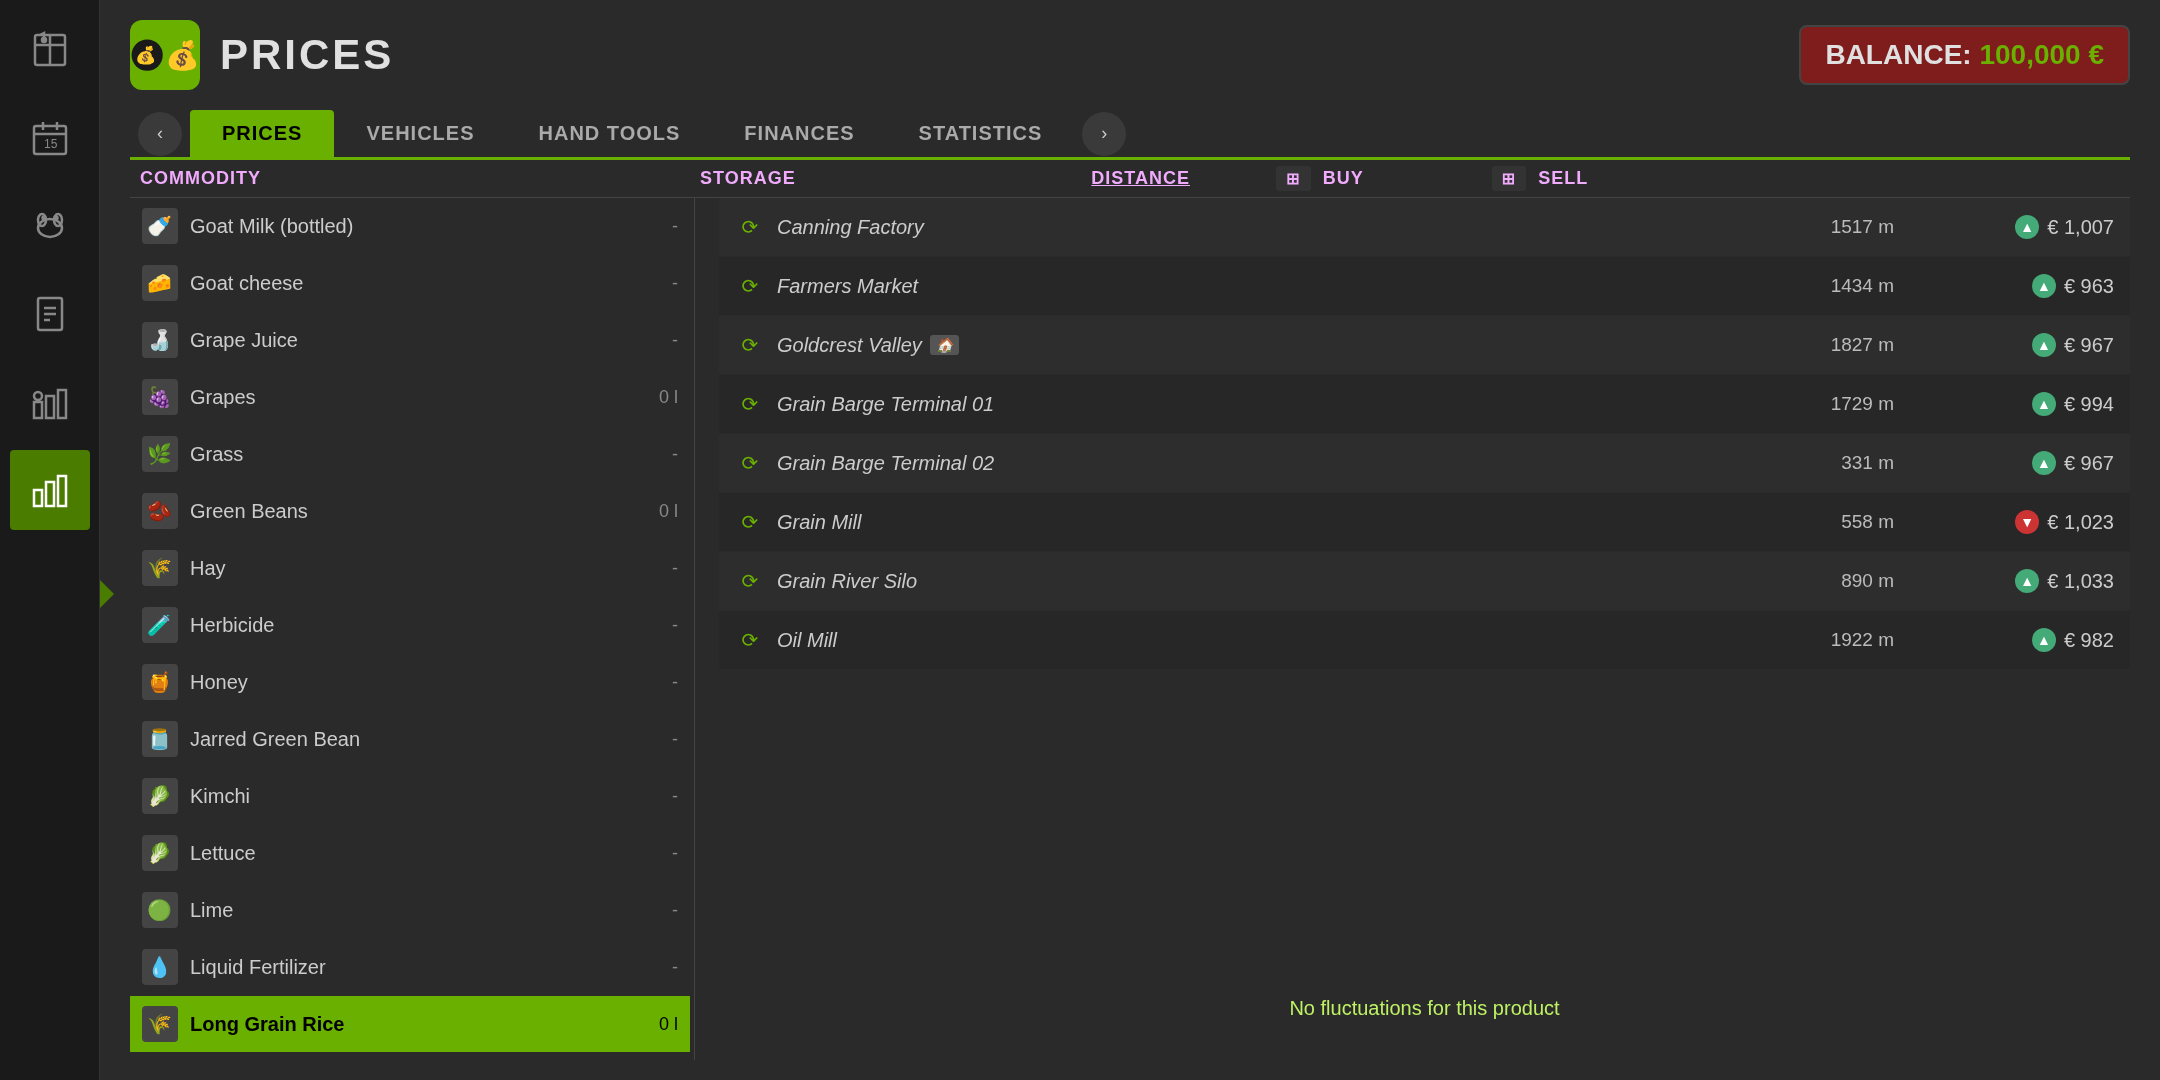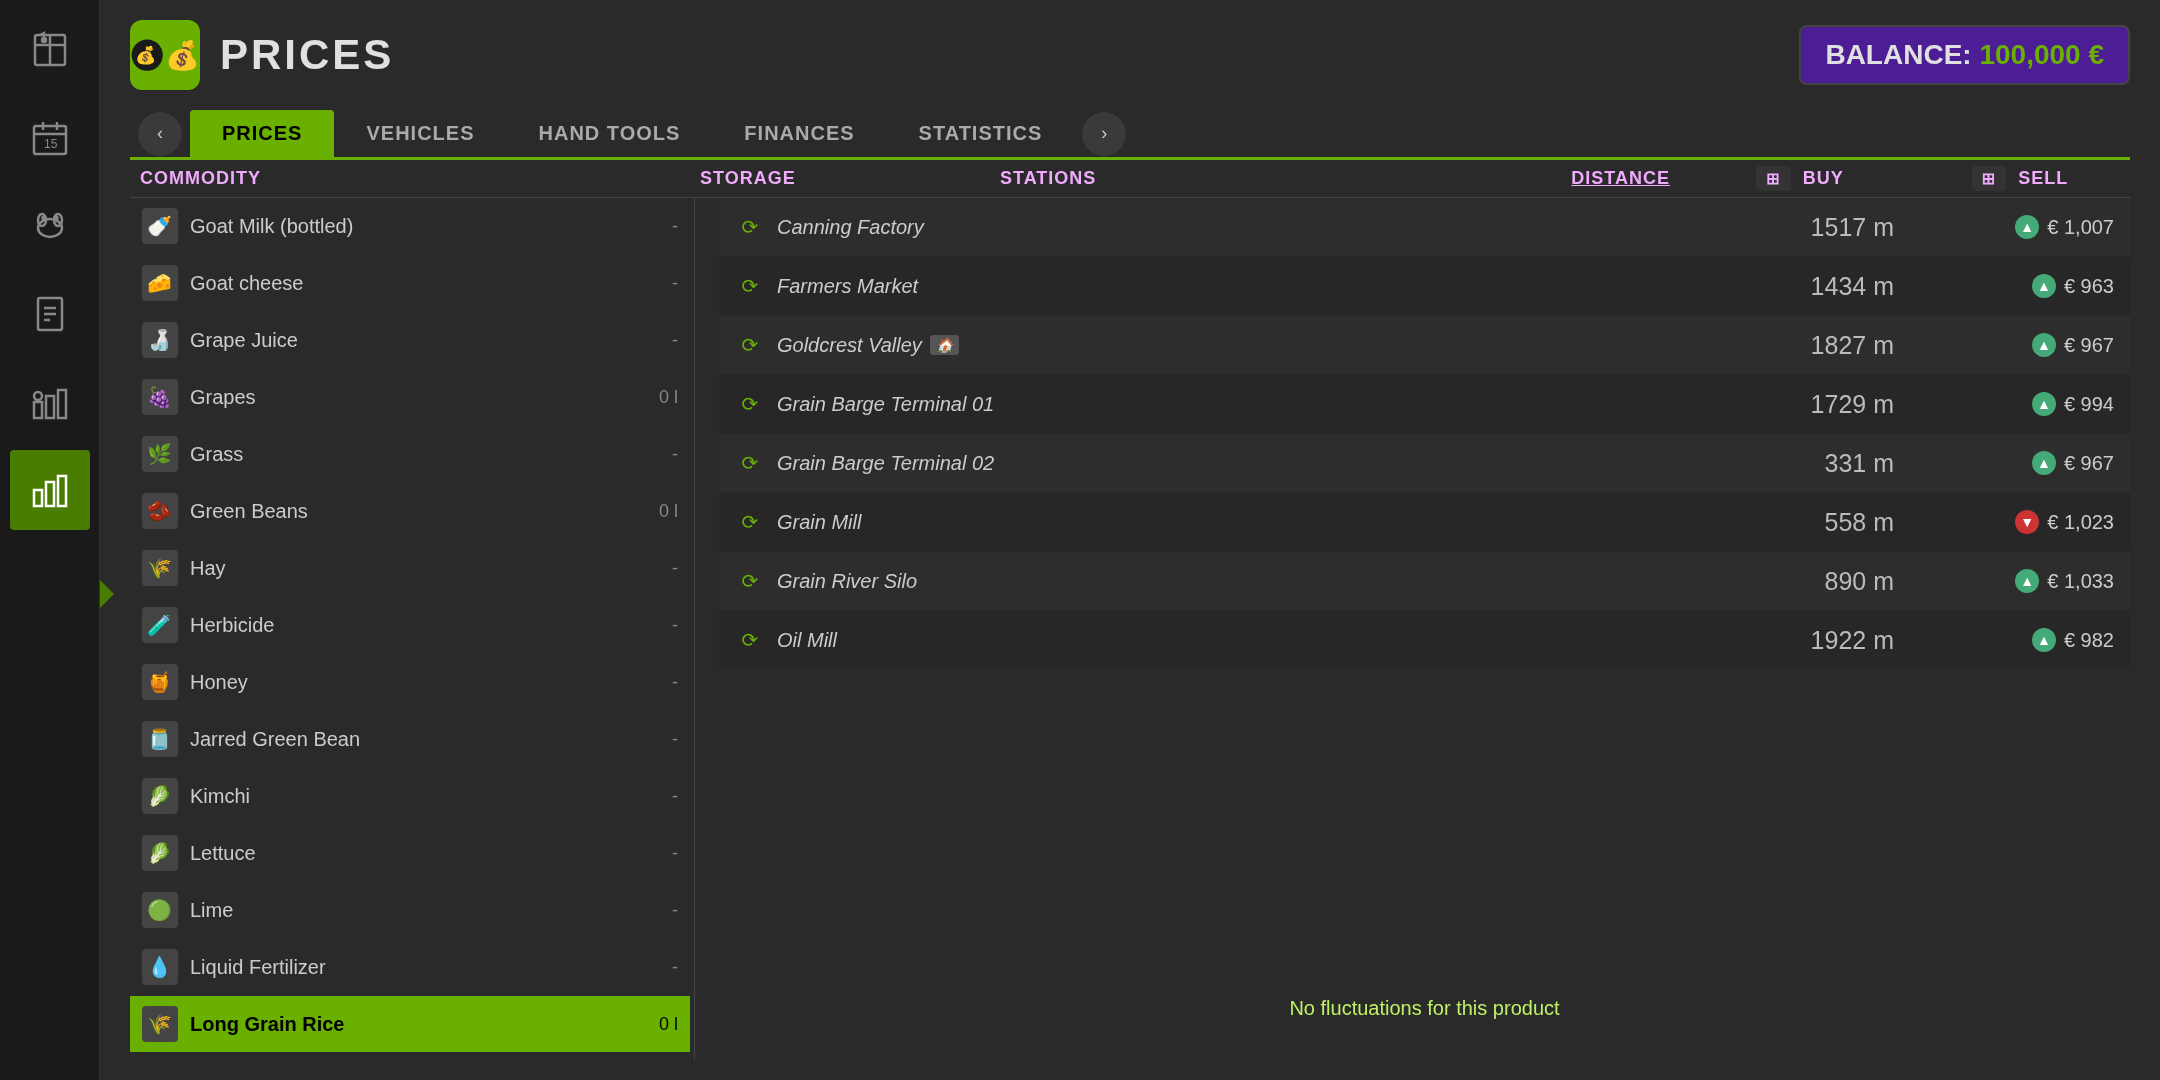"BALANCE: 100,000 €" .balance-box { background: #4c1d95 -> #7f1d1d }
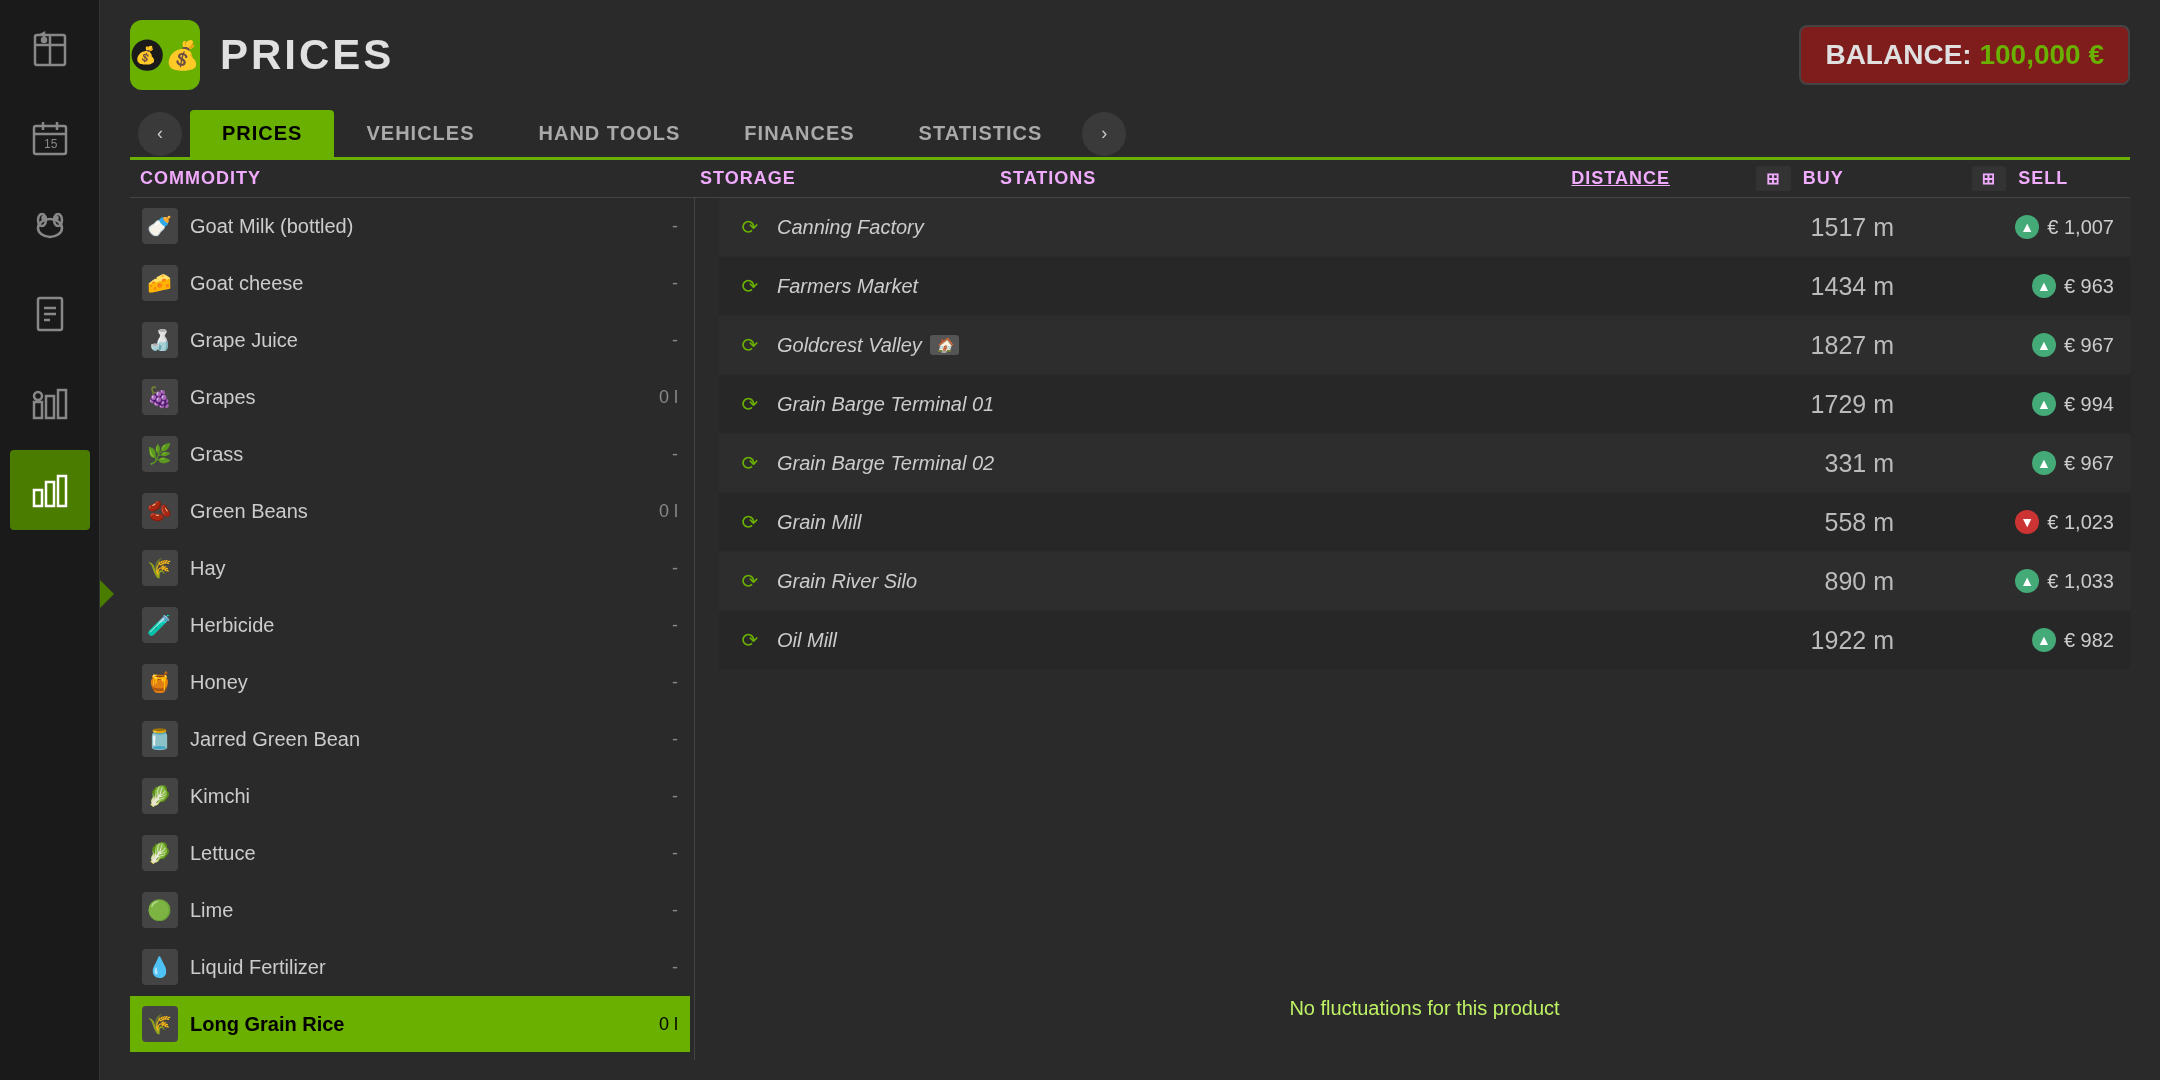"STATIONS" div.th-stations { html: <div>STATIONS</div> -> none }
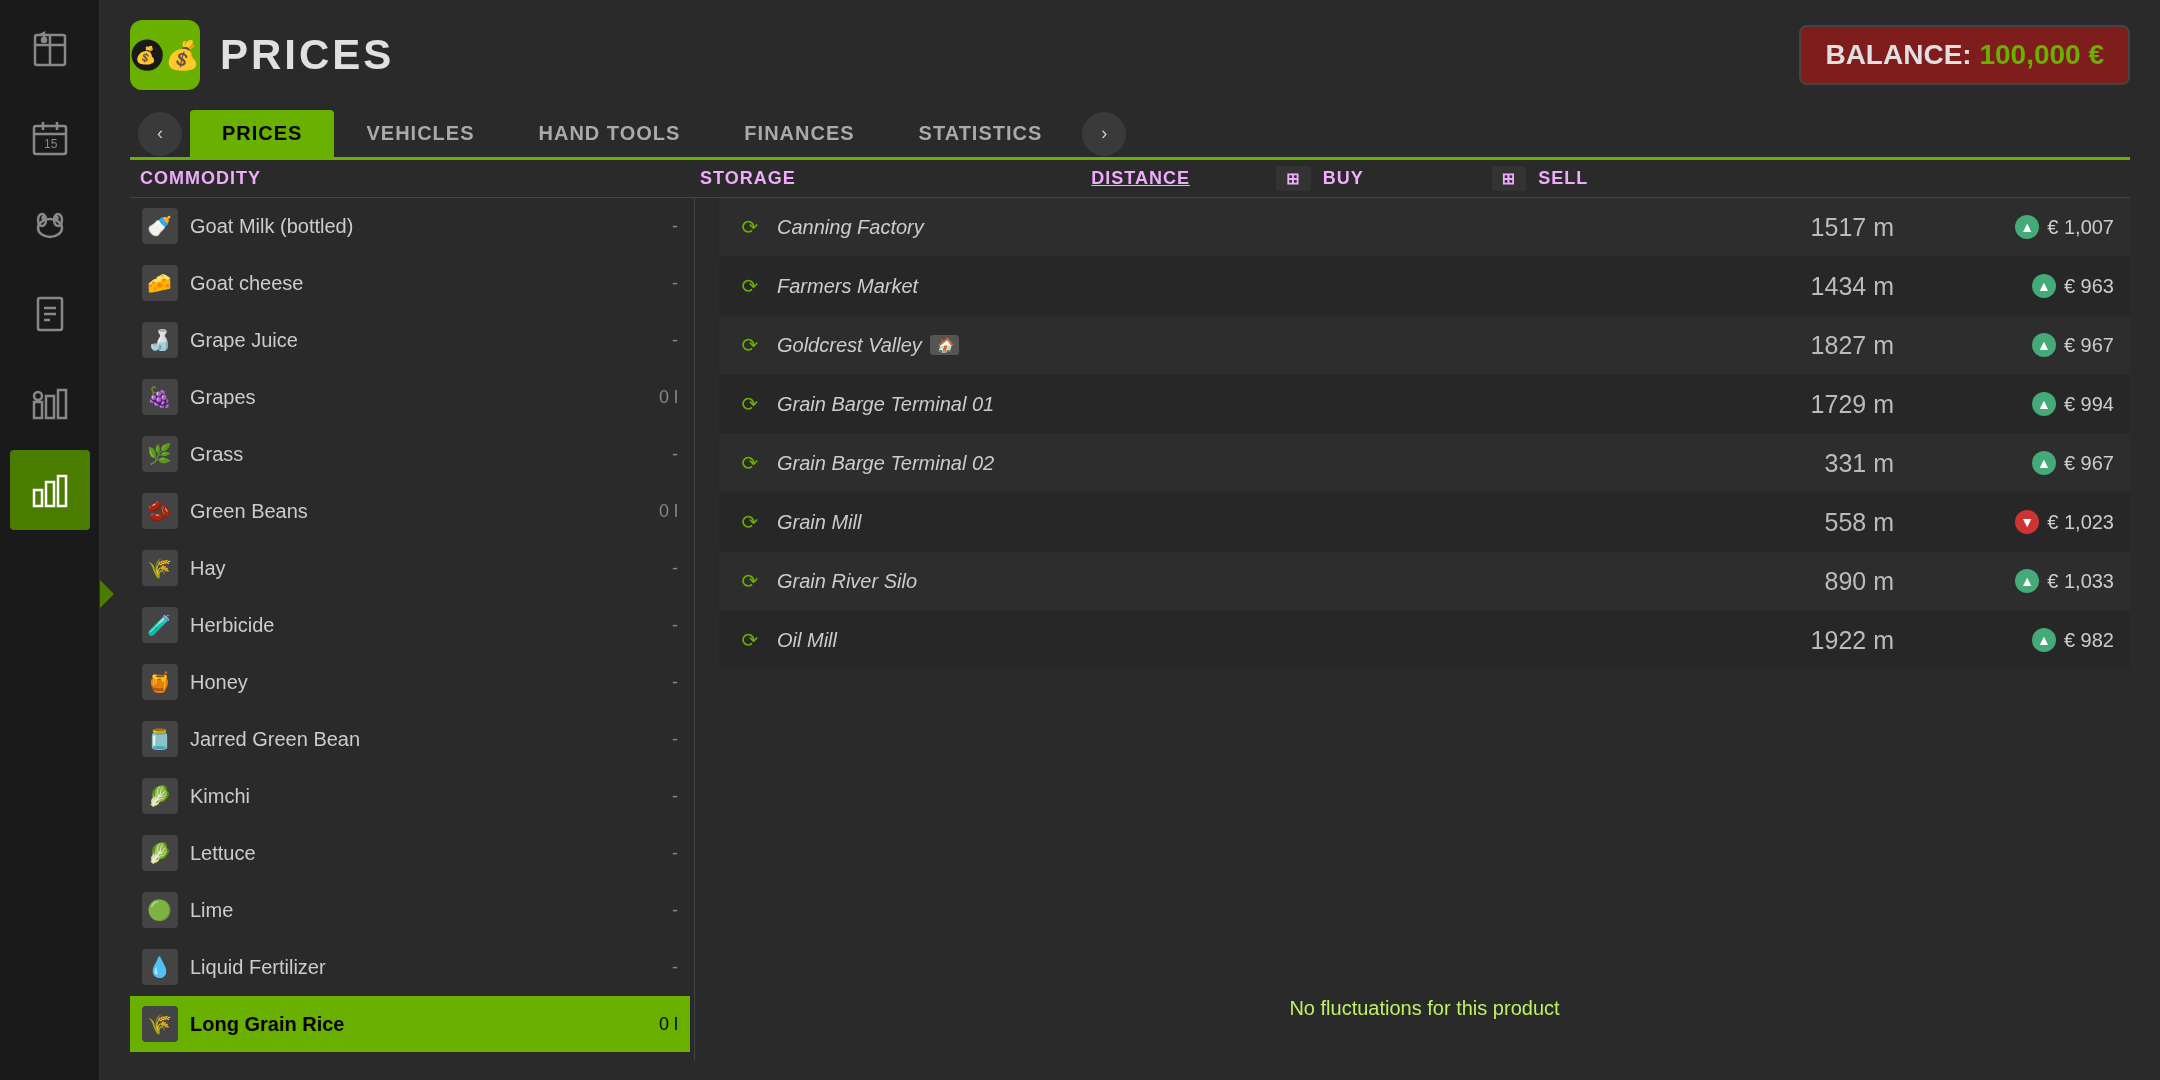"1517 m" .station-distance { font-size: 25px -> 19px }
